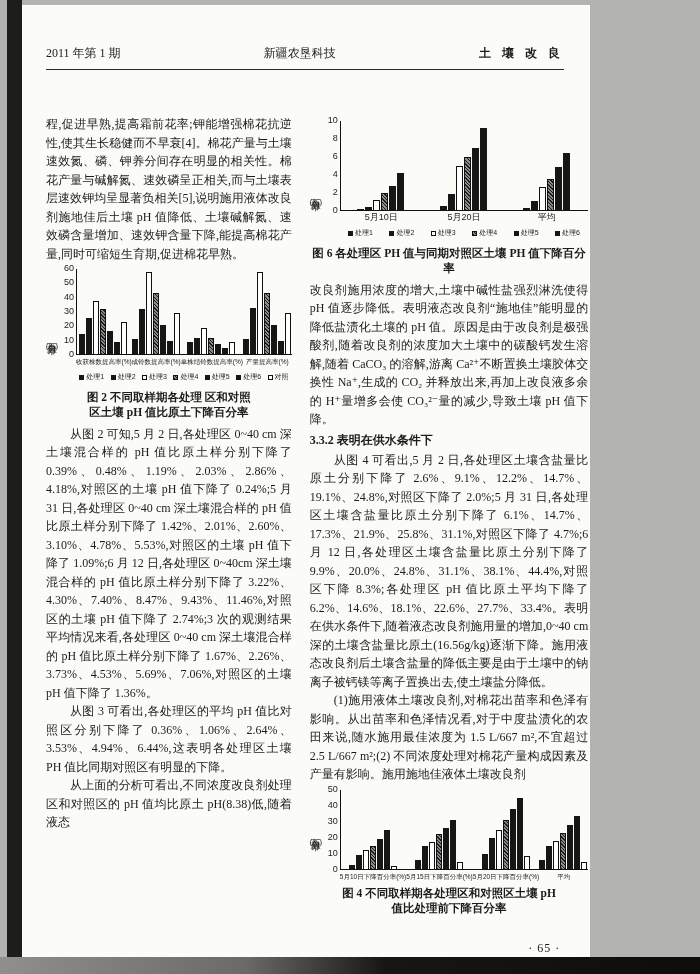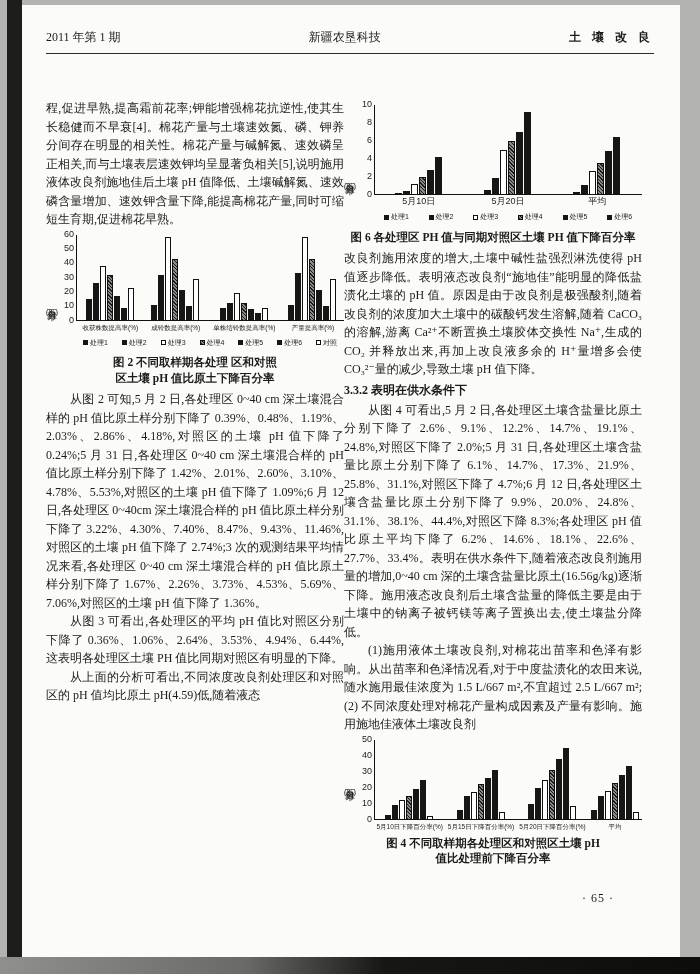"2011 年第 1 期" .page { padding: 24px 26px 0 24px -> 40px 26px 0 24px; width: 658px -> 568px }
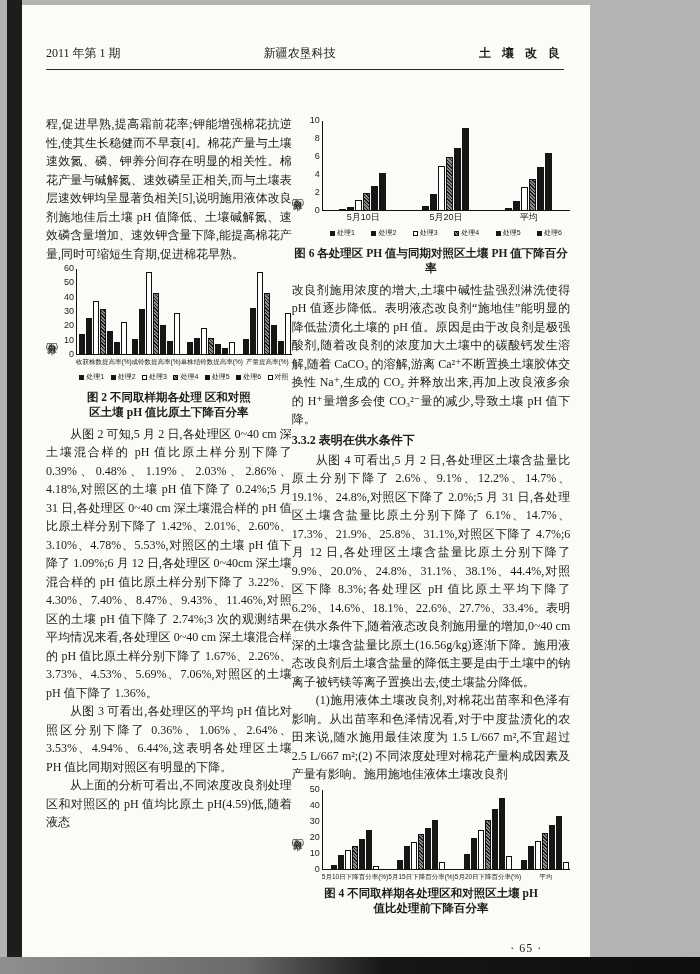"程,促进早熟,提高霜前花率;钾能增强棉花抗逆性,使其生长稳健而不早衰[4]。棉花" .columns { gap: none -> 18px }
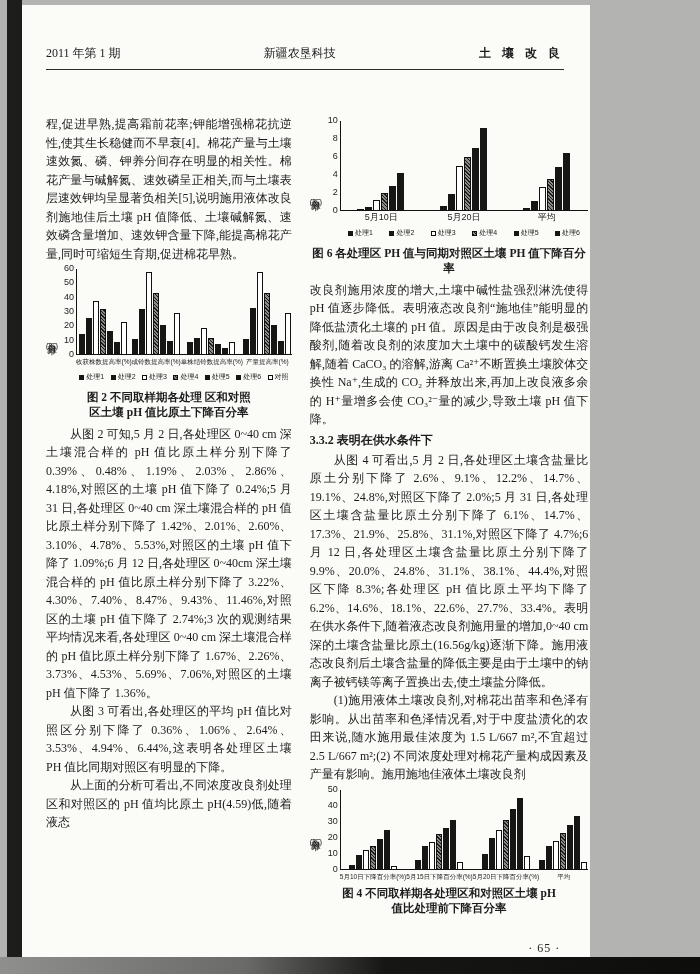"从上面的分析可看出,不同浓度改良剂处理区和对照区的 pH 值均比原土" p.body-text { text: 4.59 -> 8.38 }
